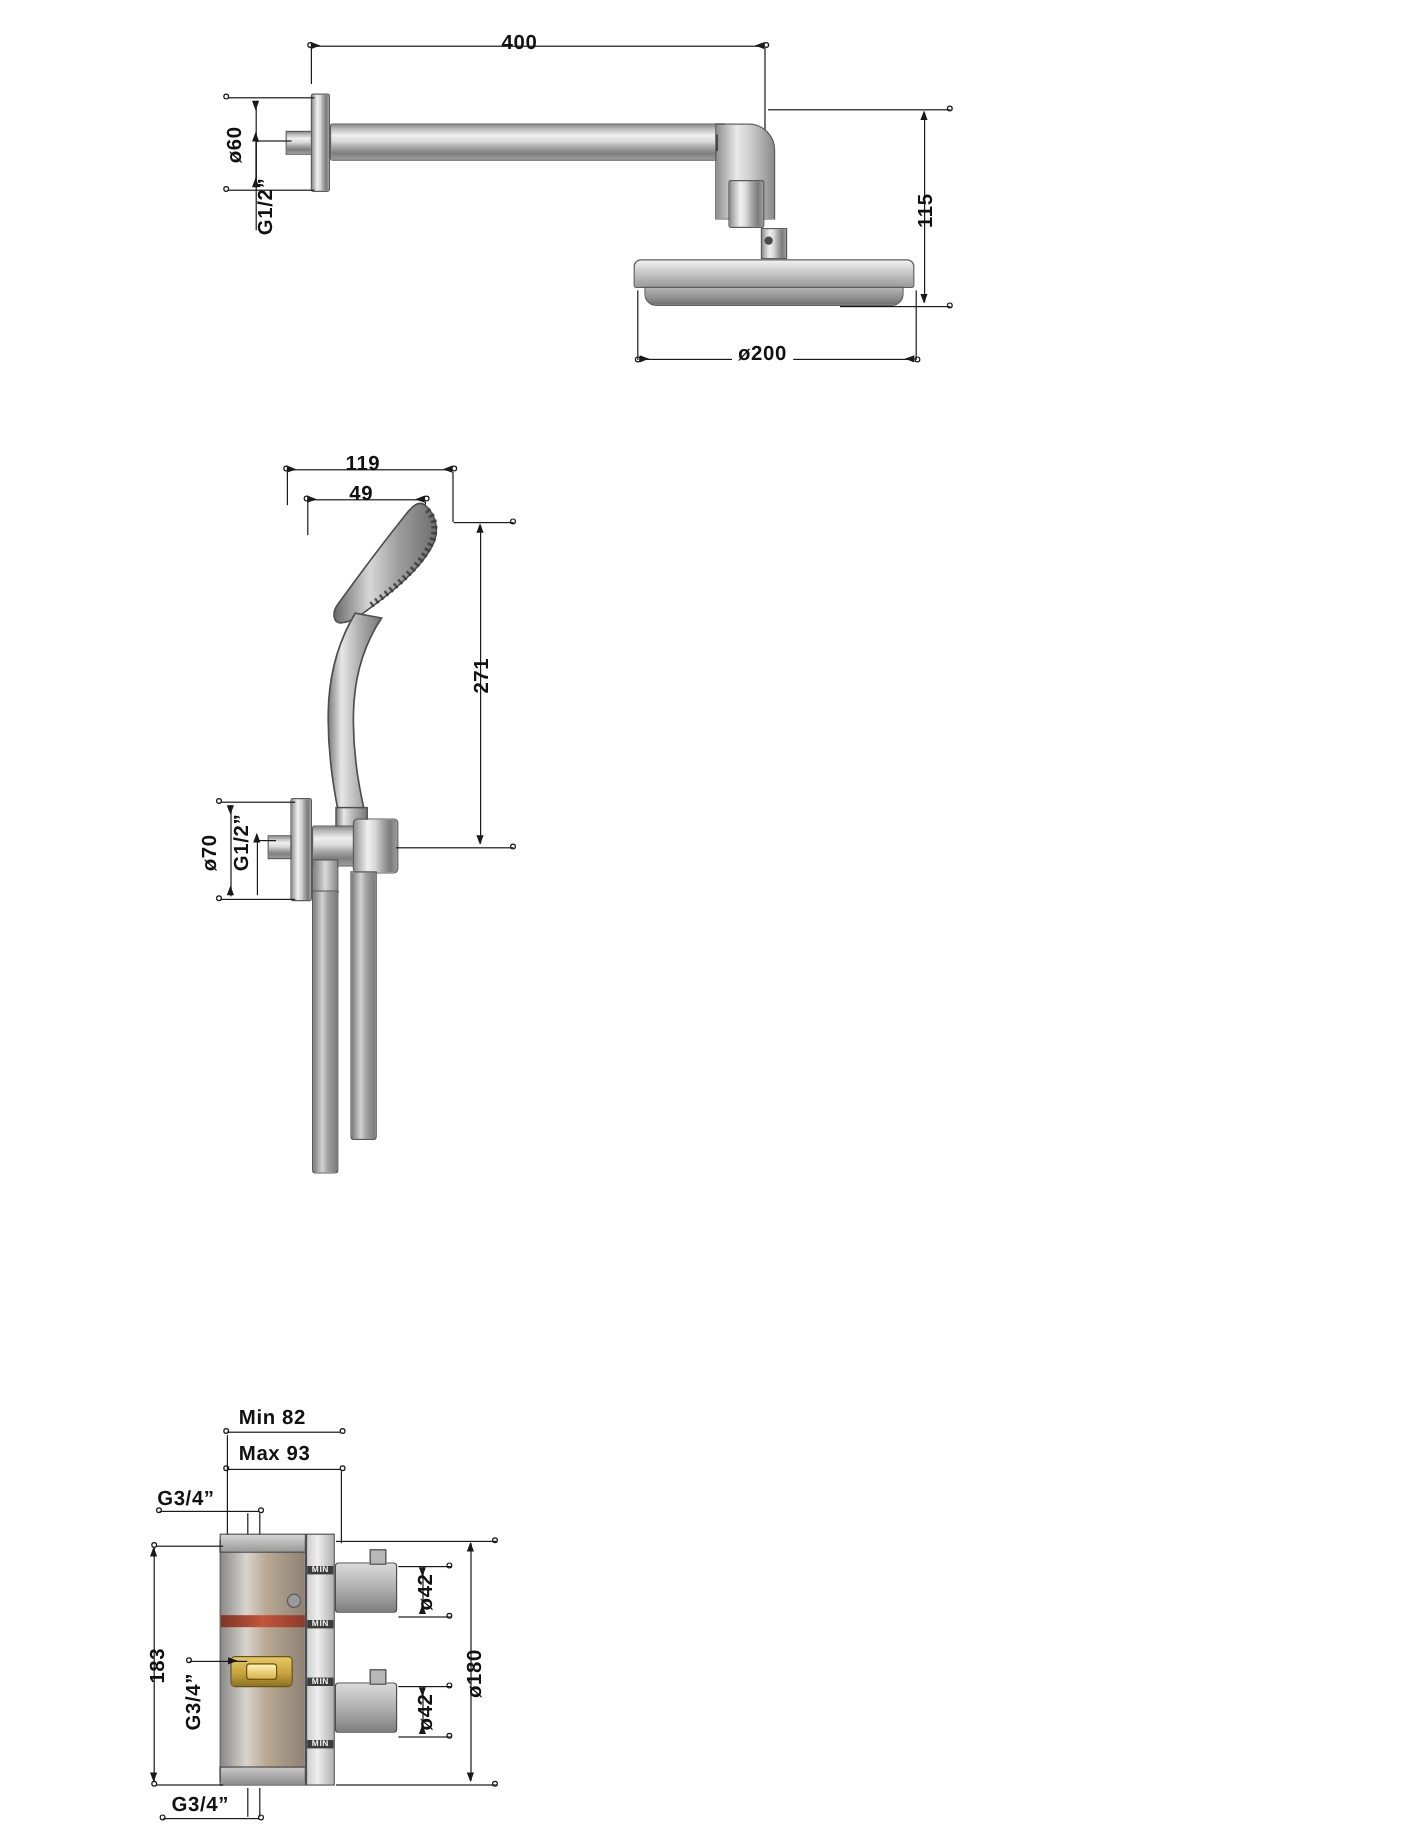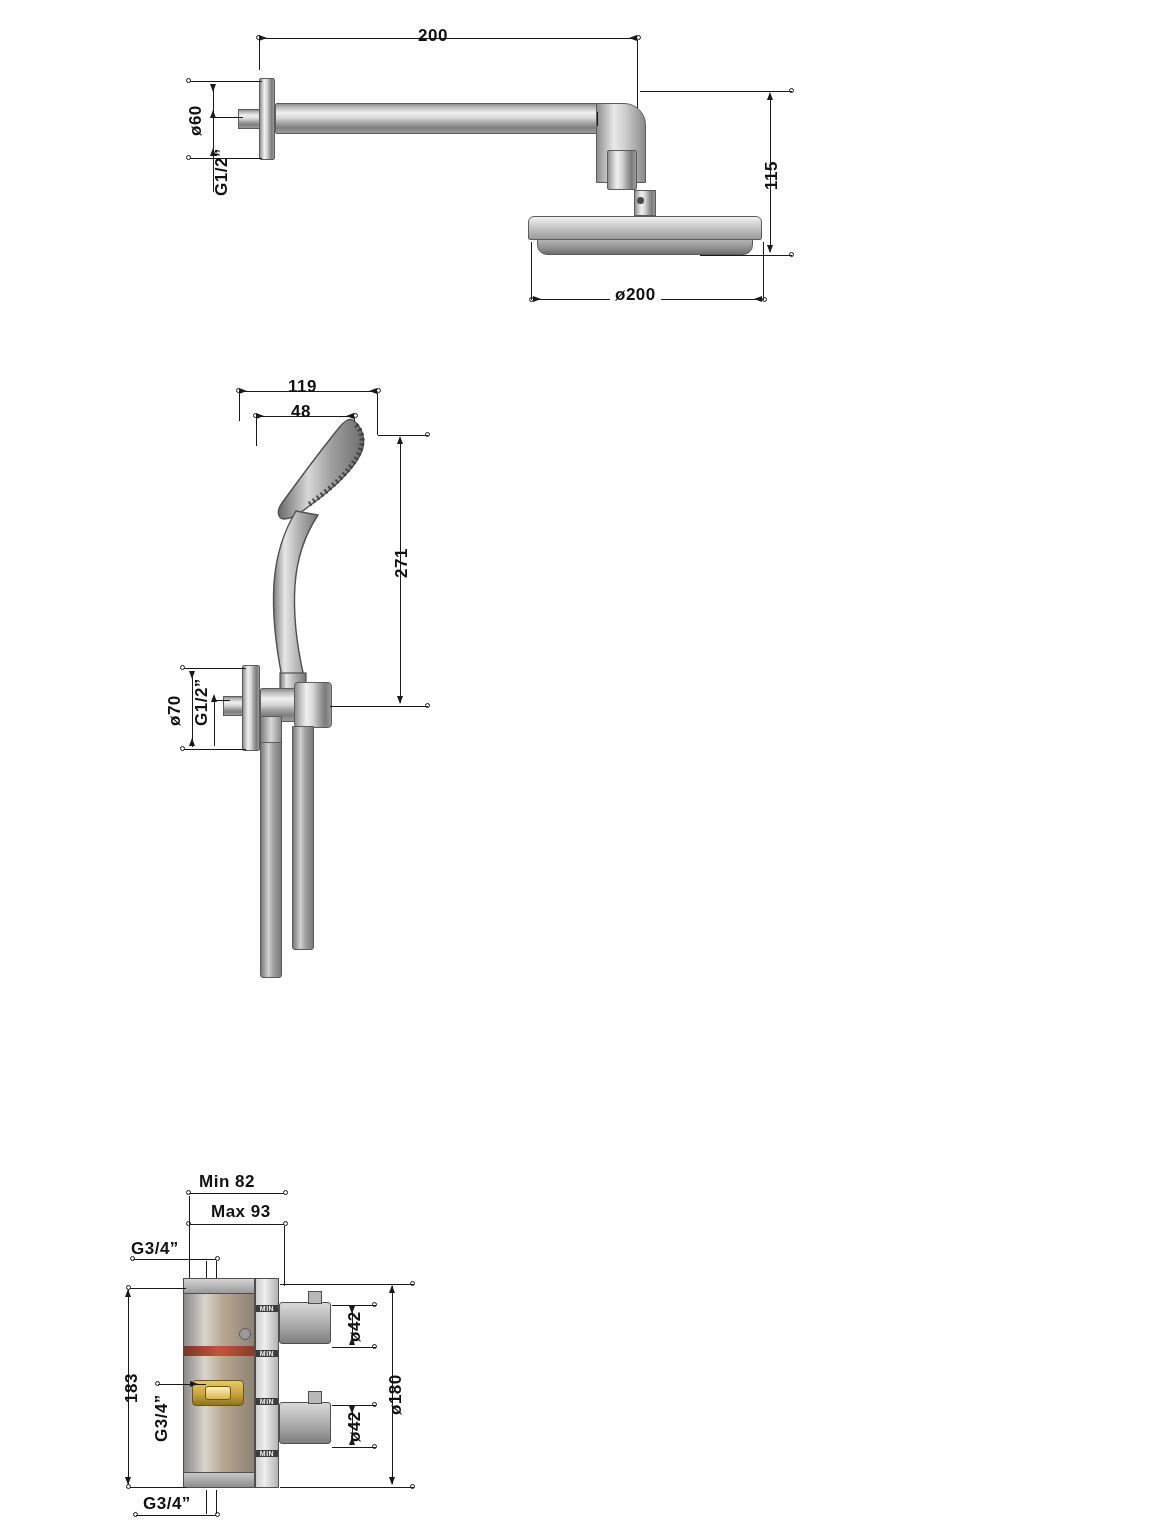"200" div.label { text: 200 -> 400 }
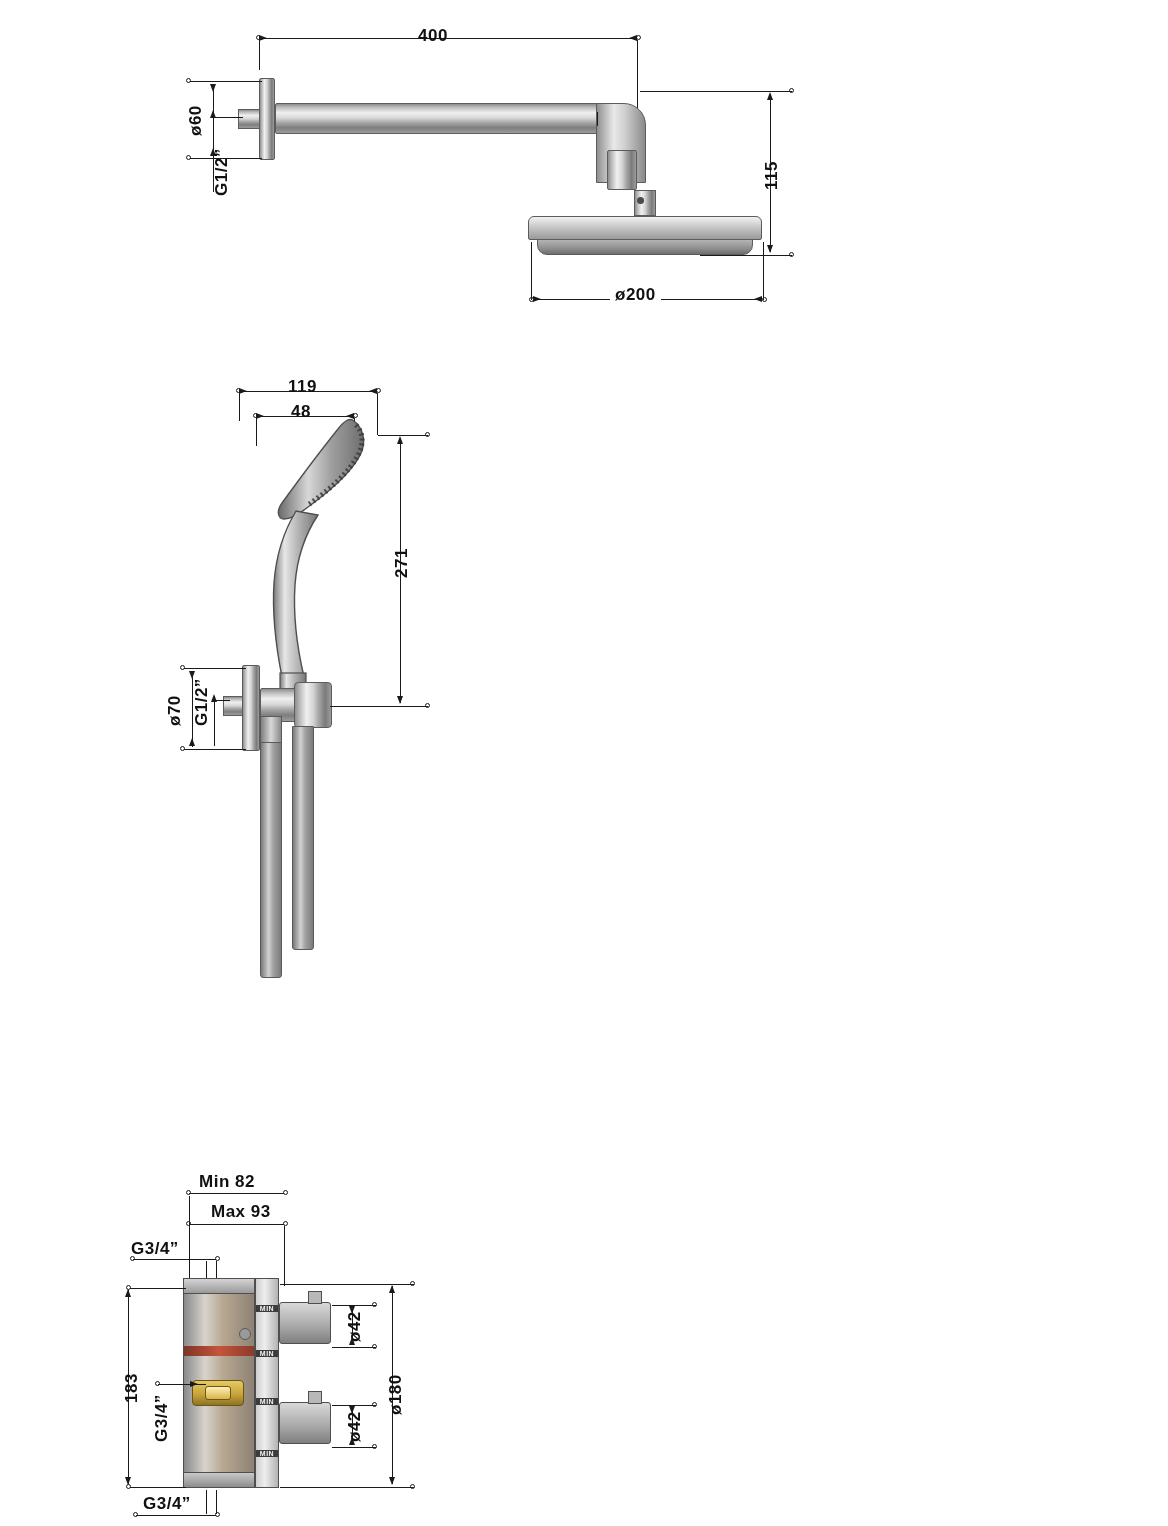"48" div.label { text: 48 -> 49 }
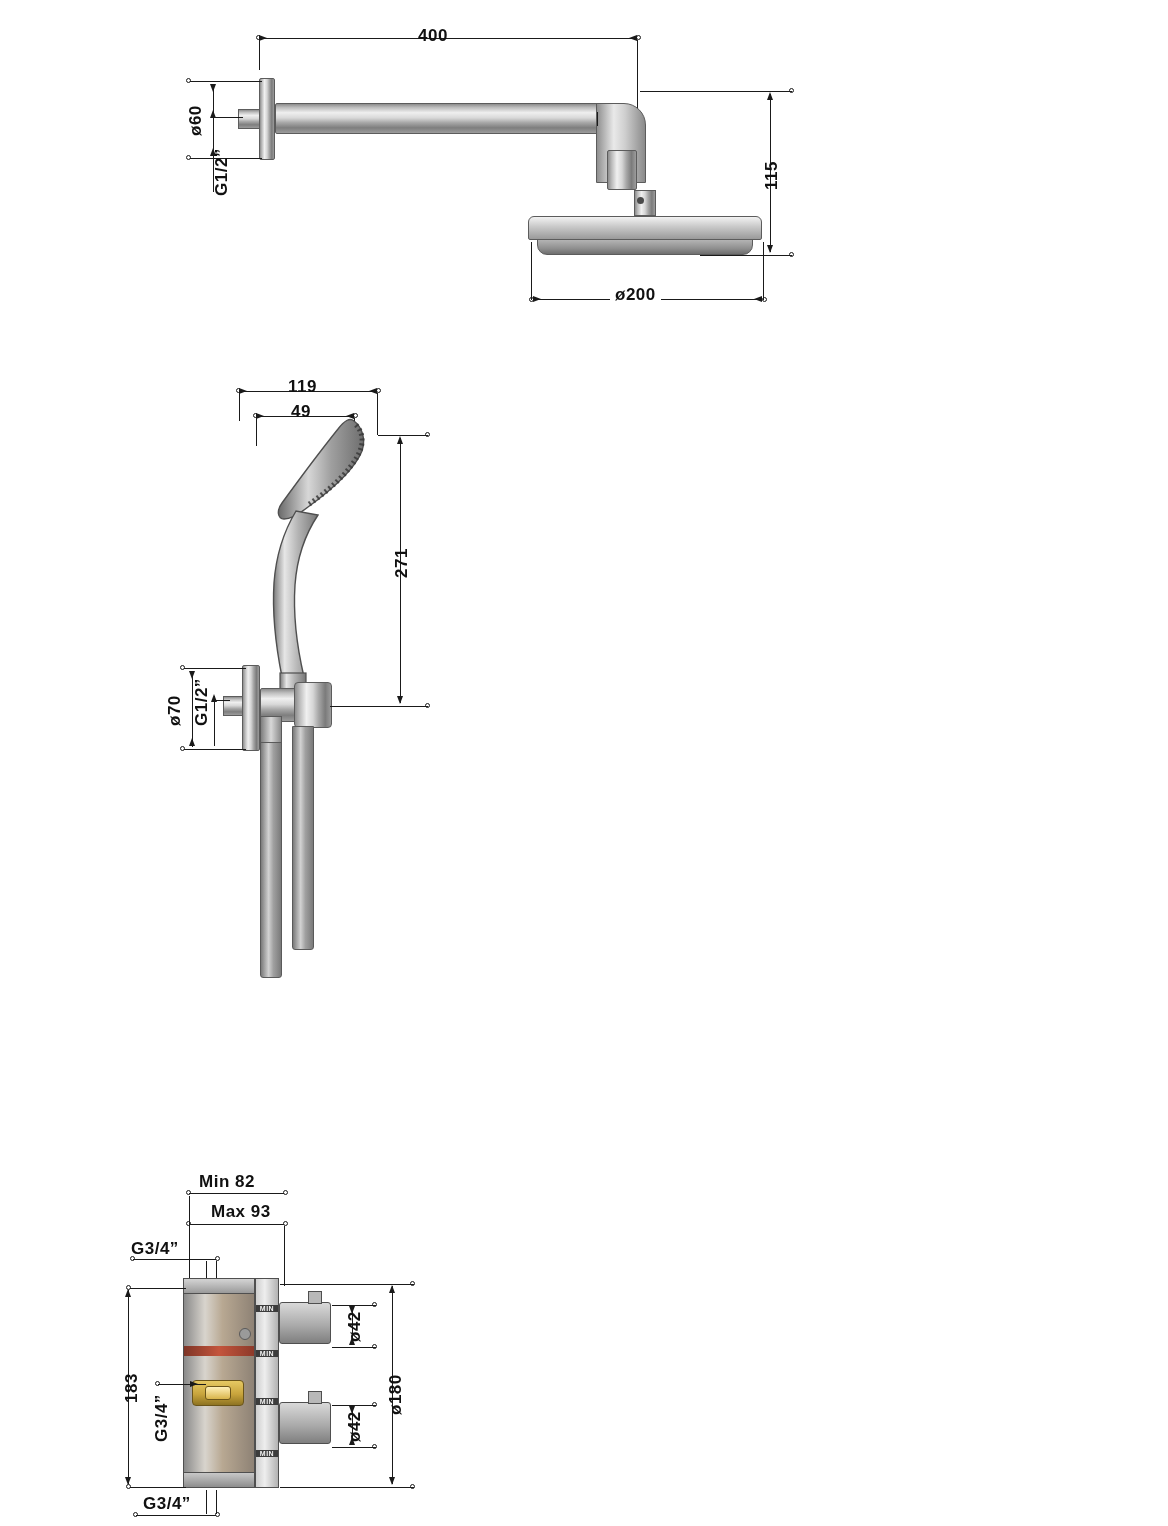"Max 93" div.label { margin-left: 12px -> none }
